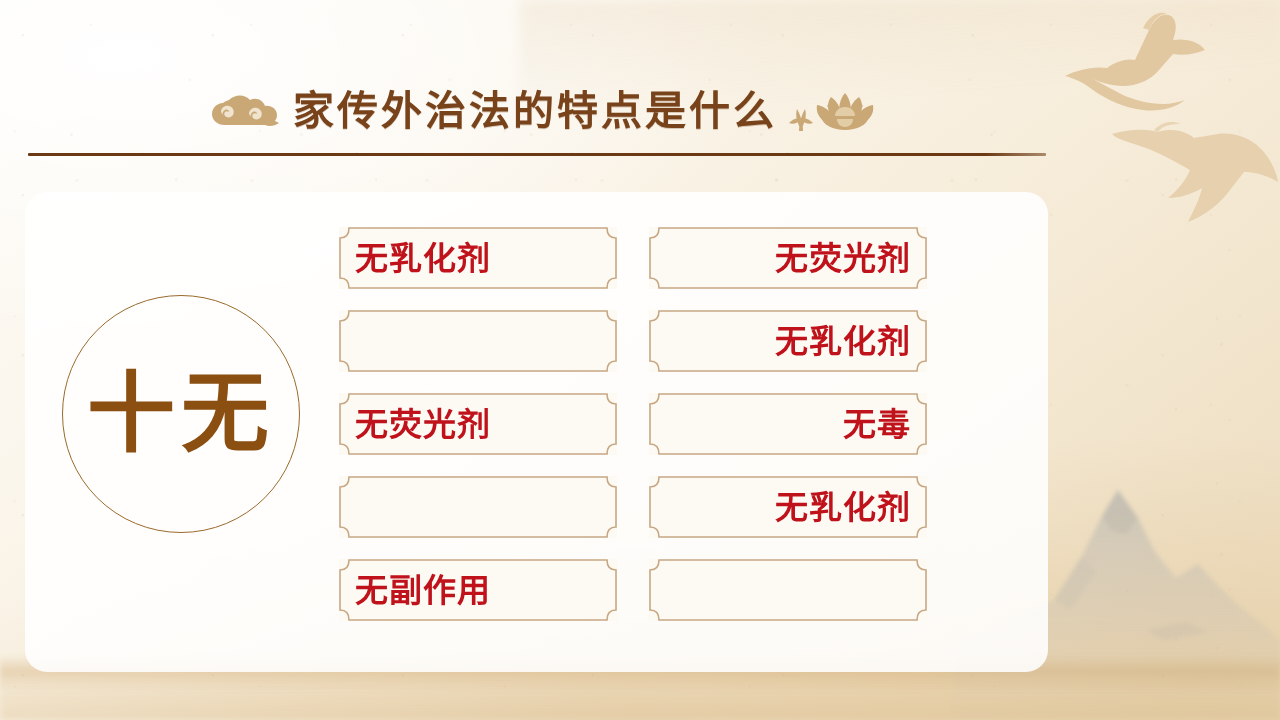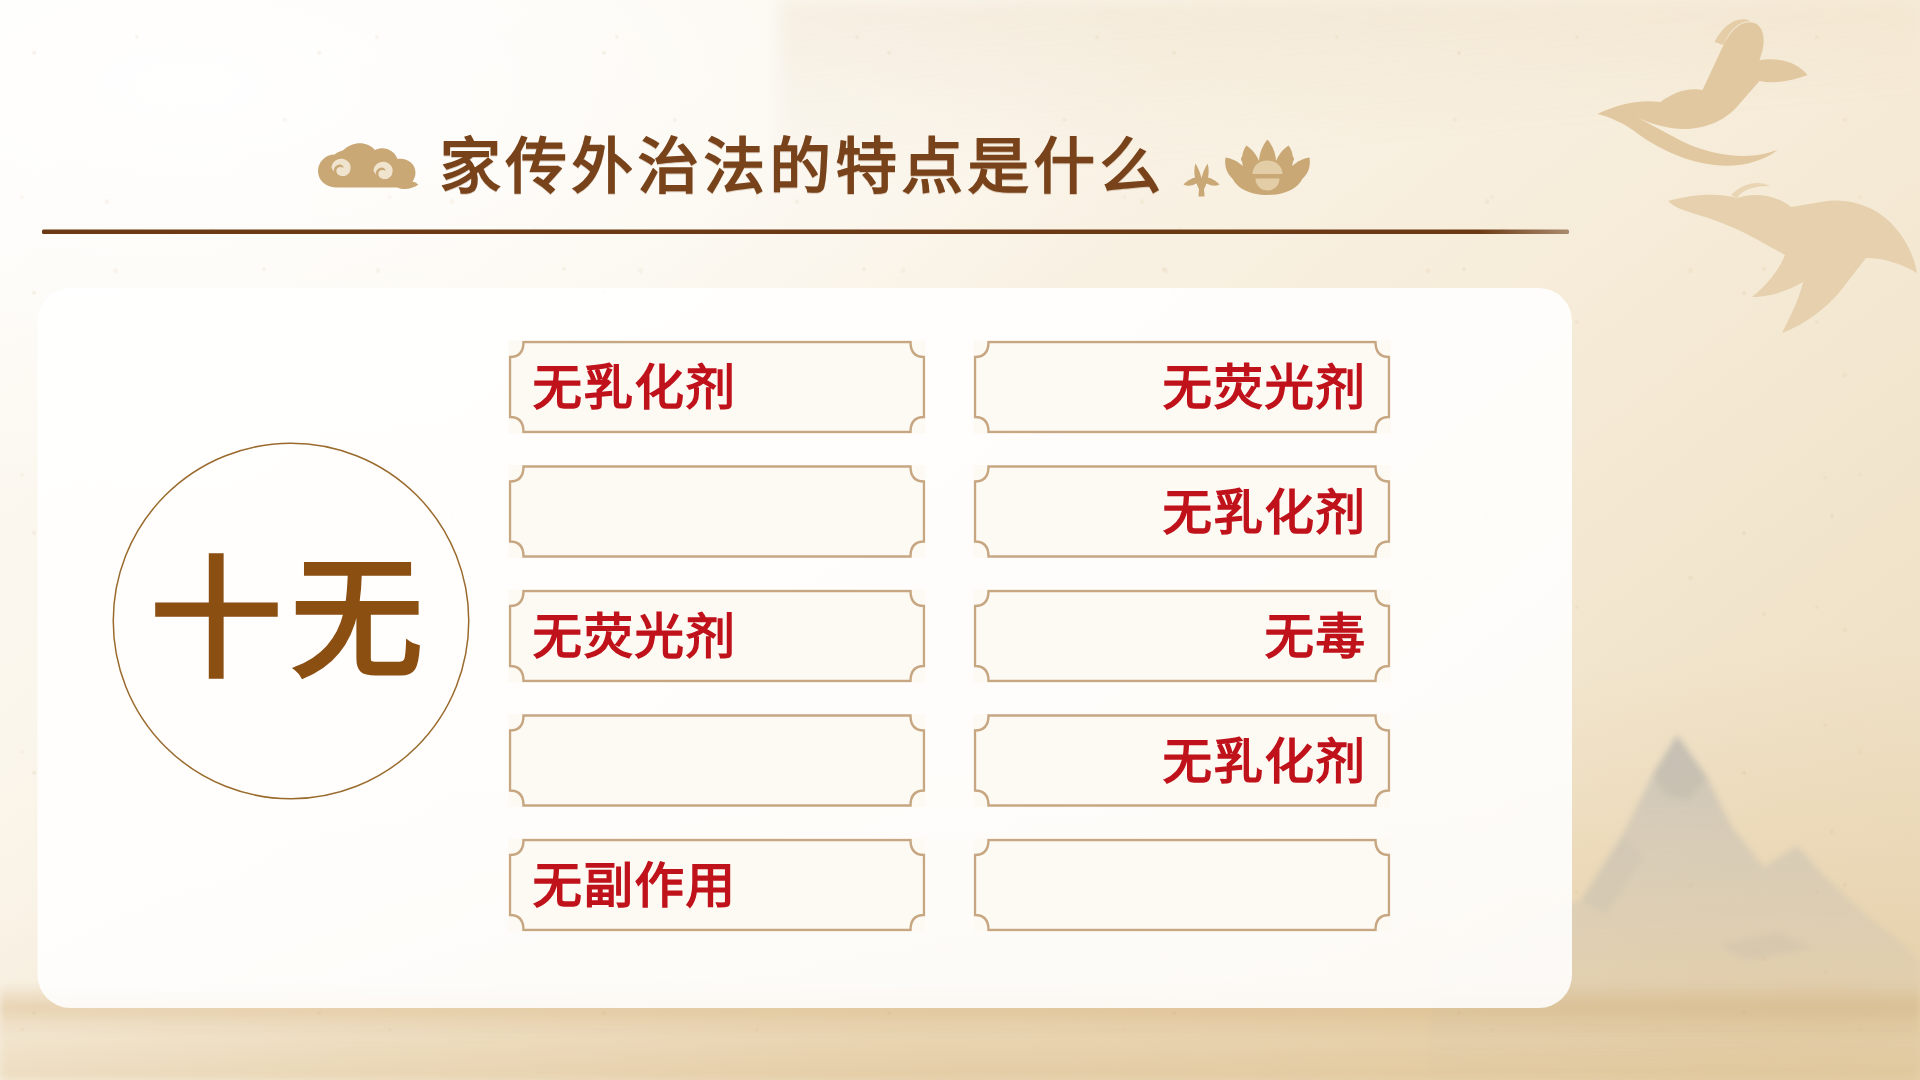"十无" .circle-badge { left: 75px -> 62px }
